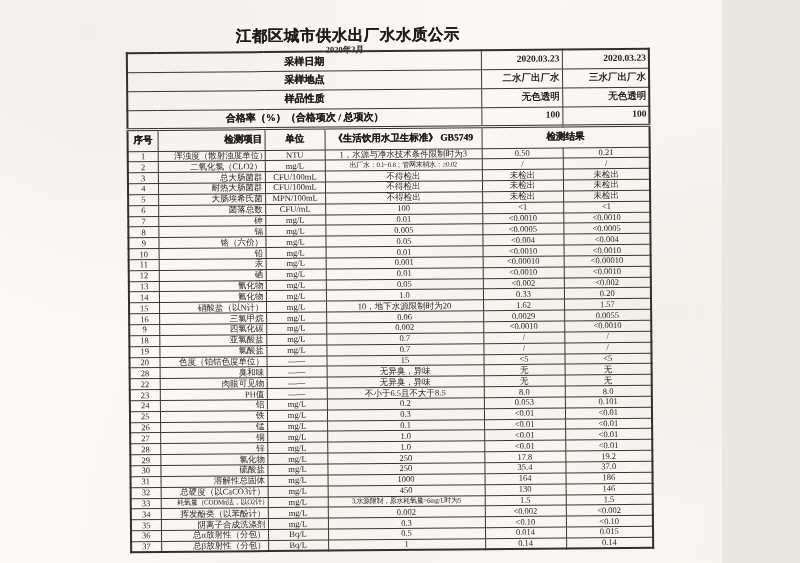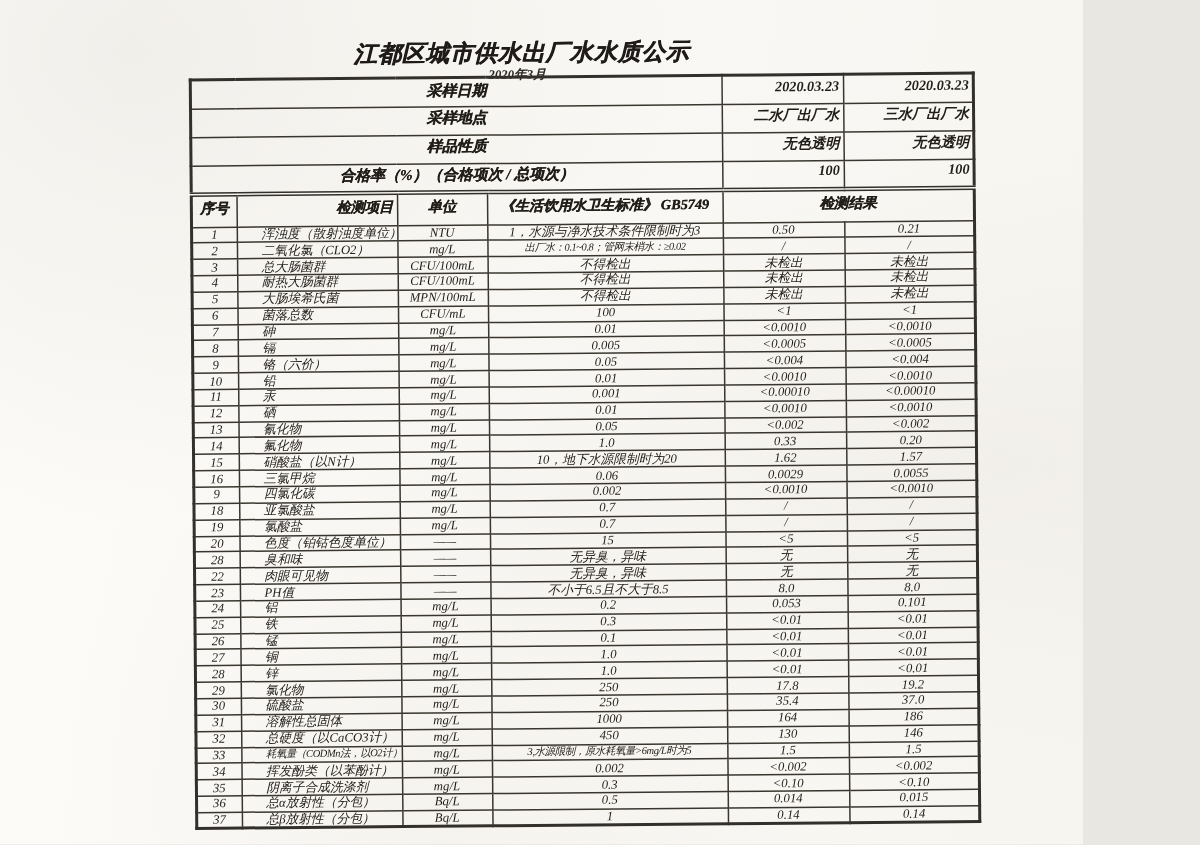"江都区城市供水出厂水水质公示" .page { font-style: italic -> none }
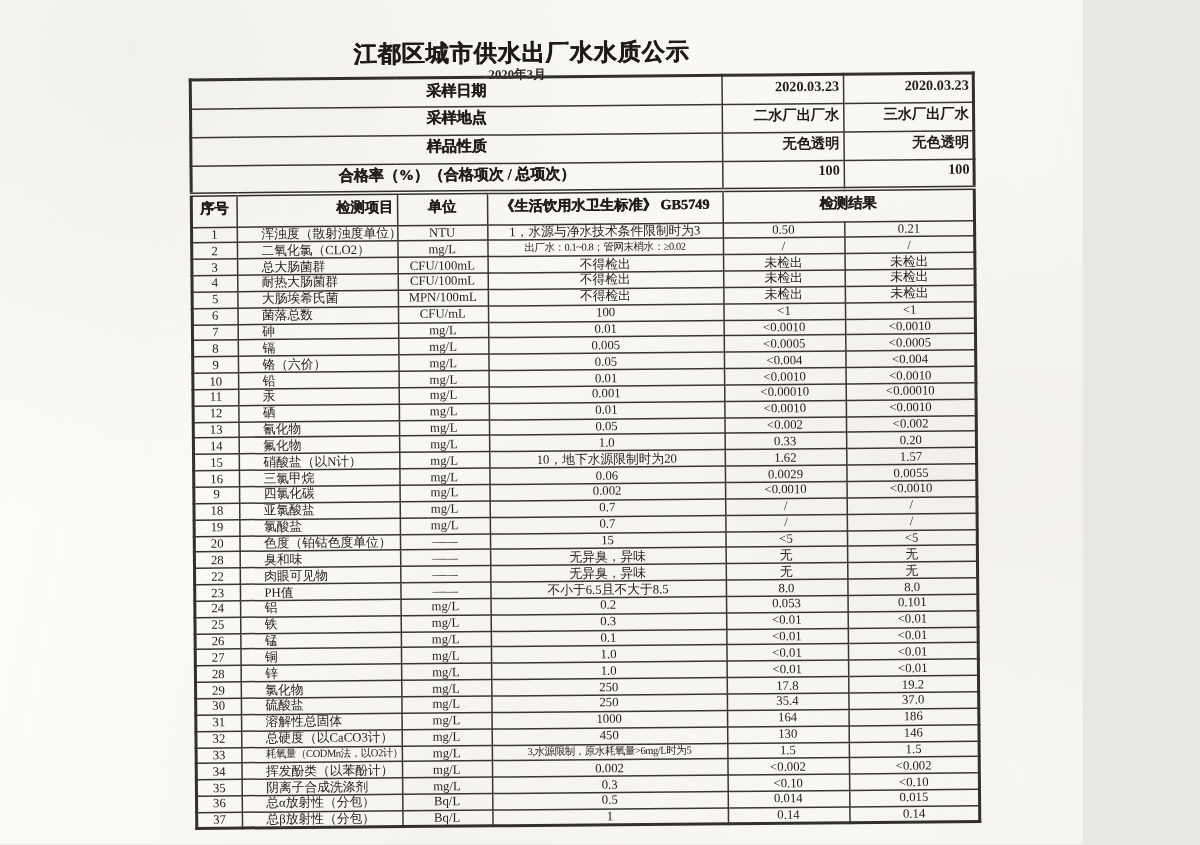"浑浊度（散射浊度单位）" td.c-item { text-align: left -> right }
